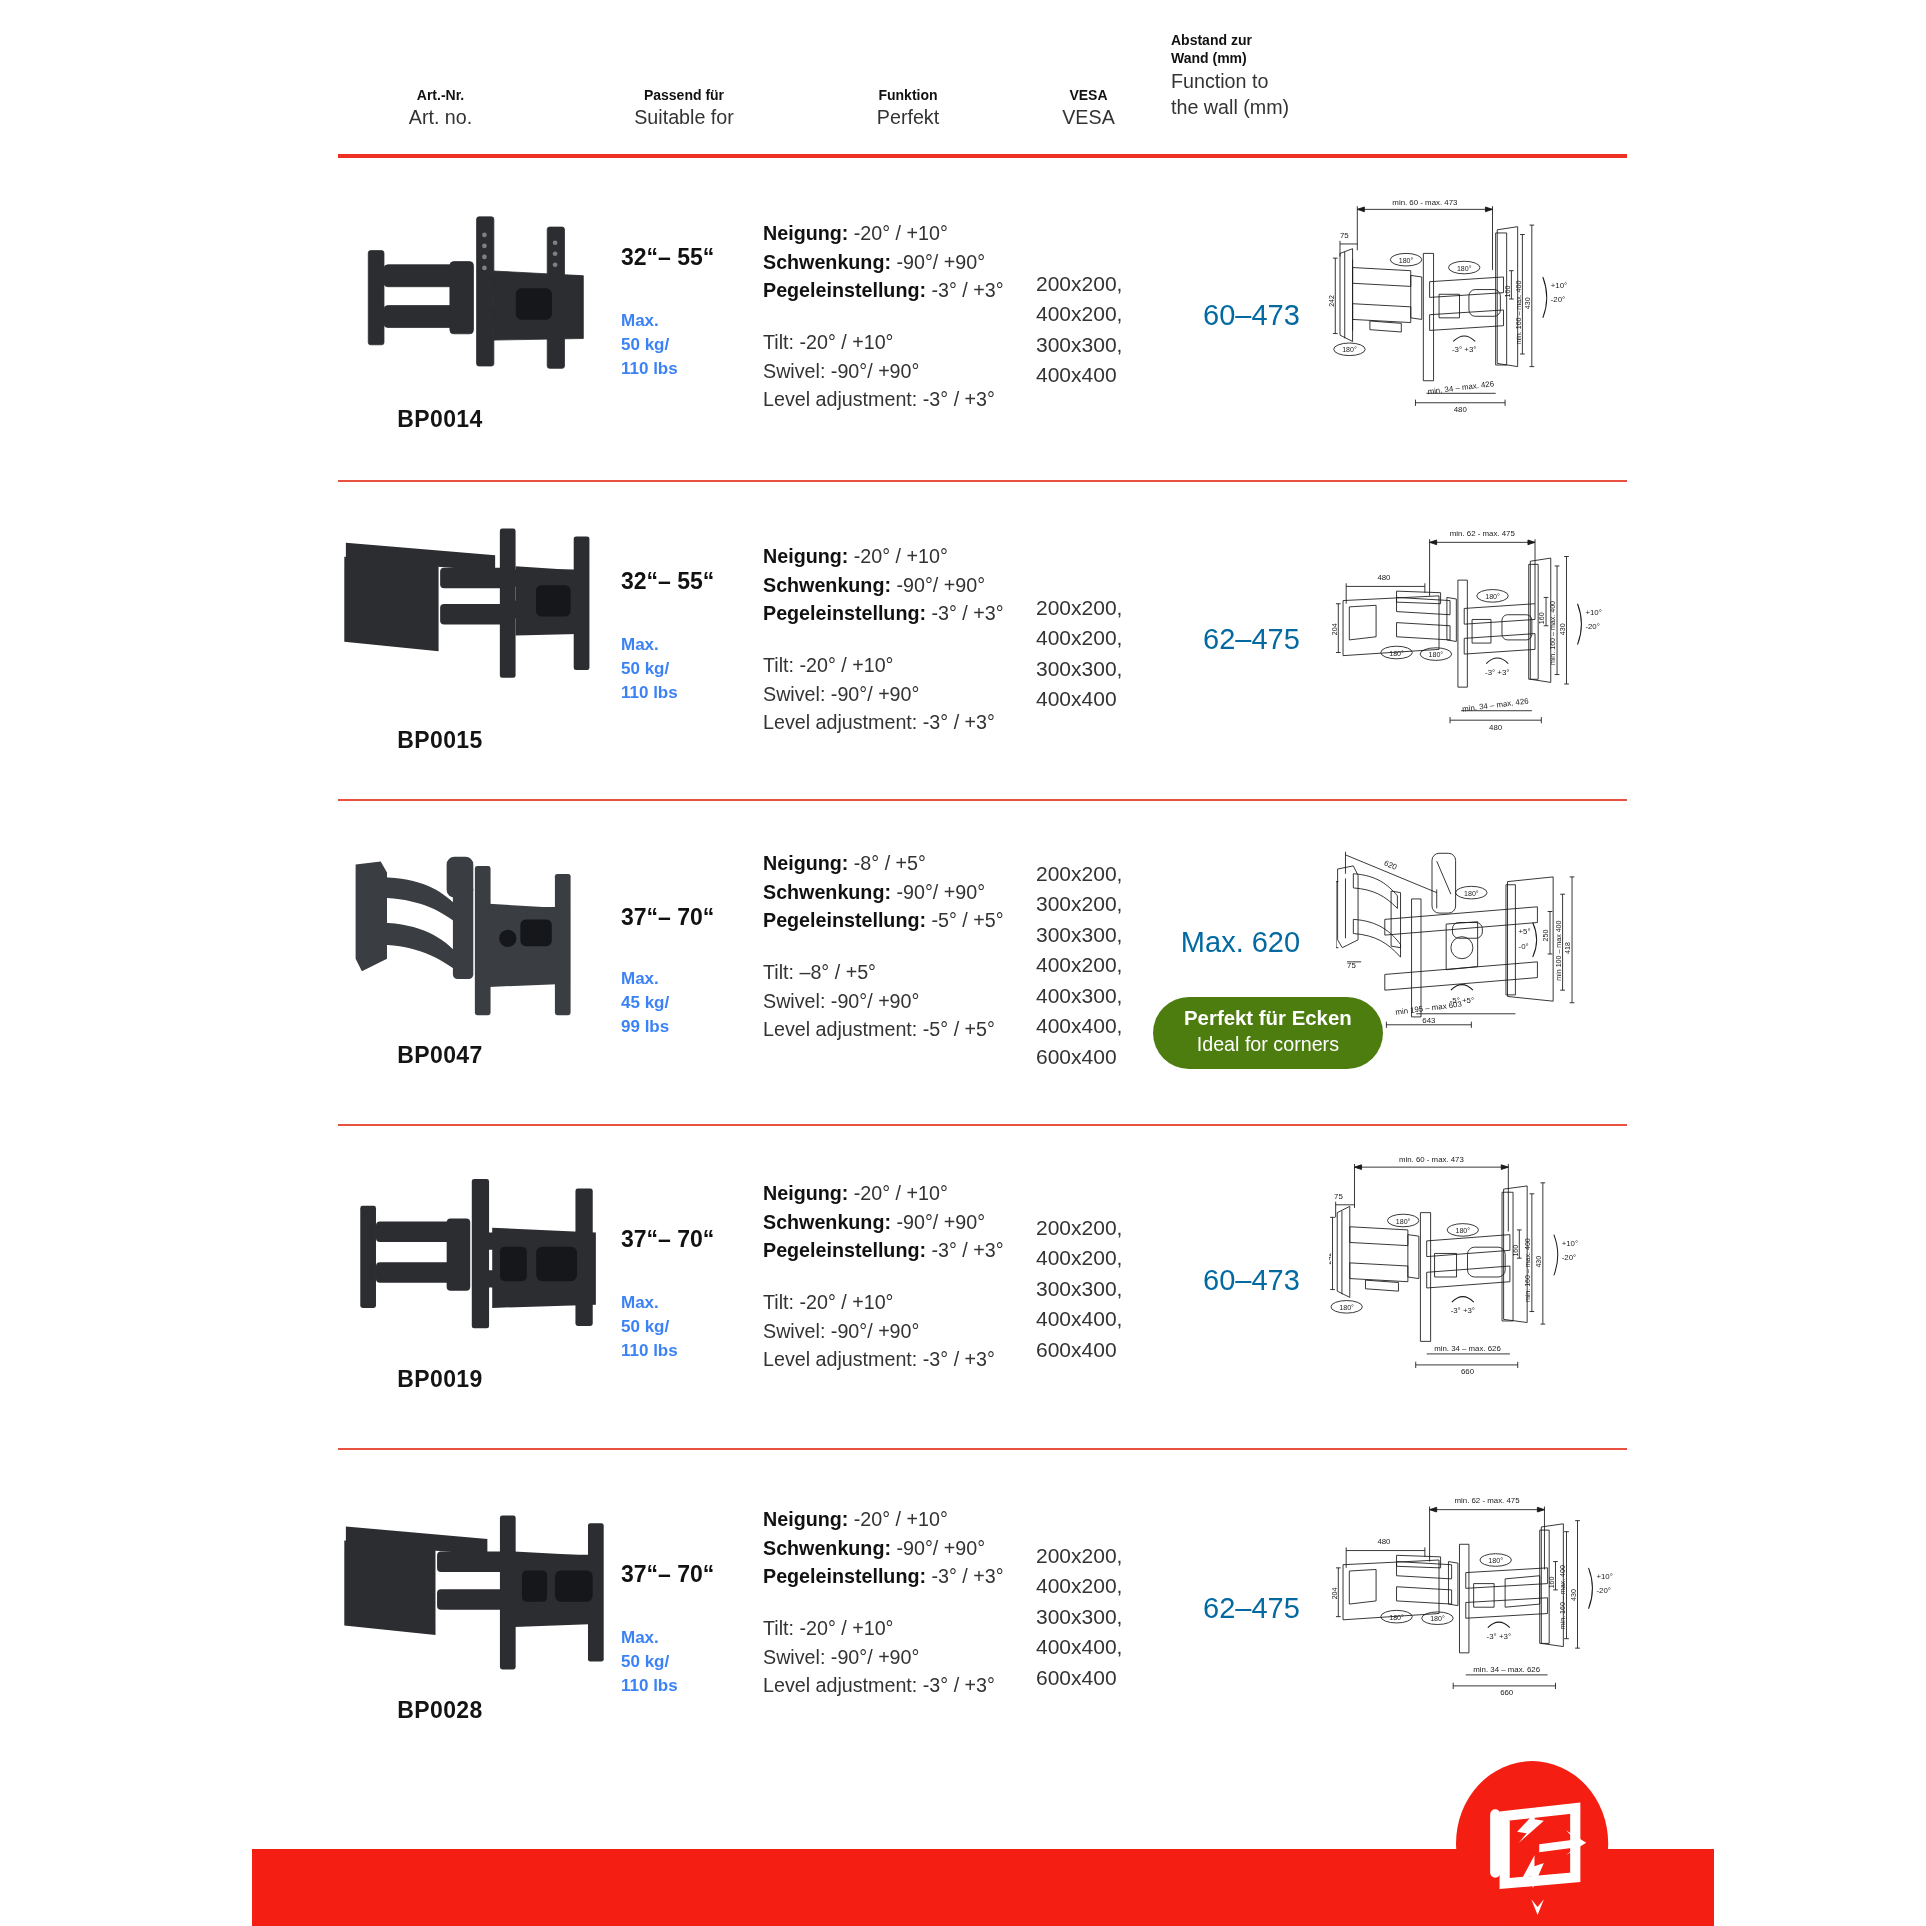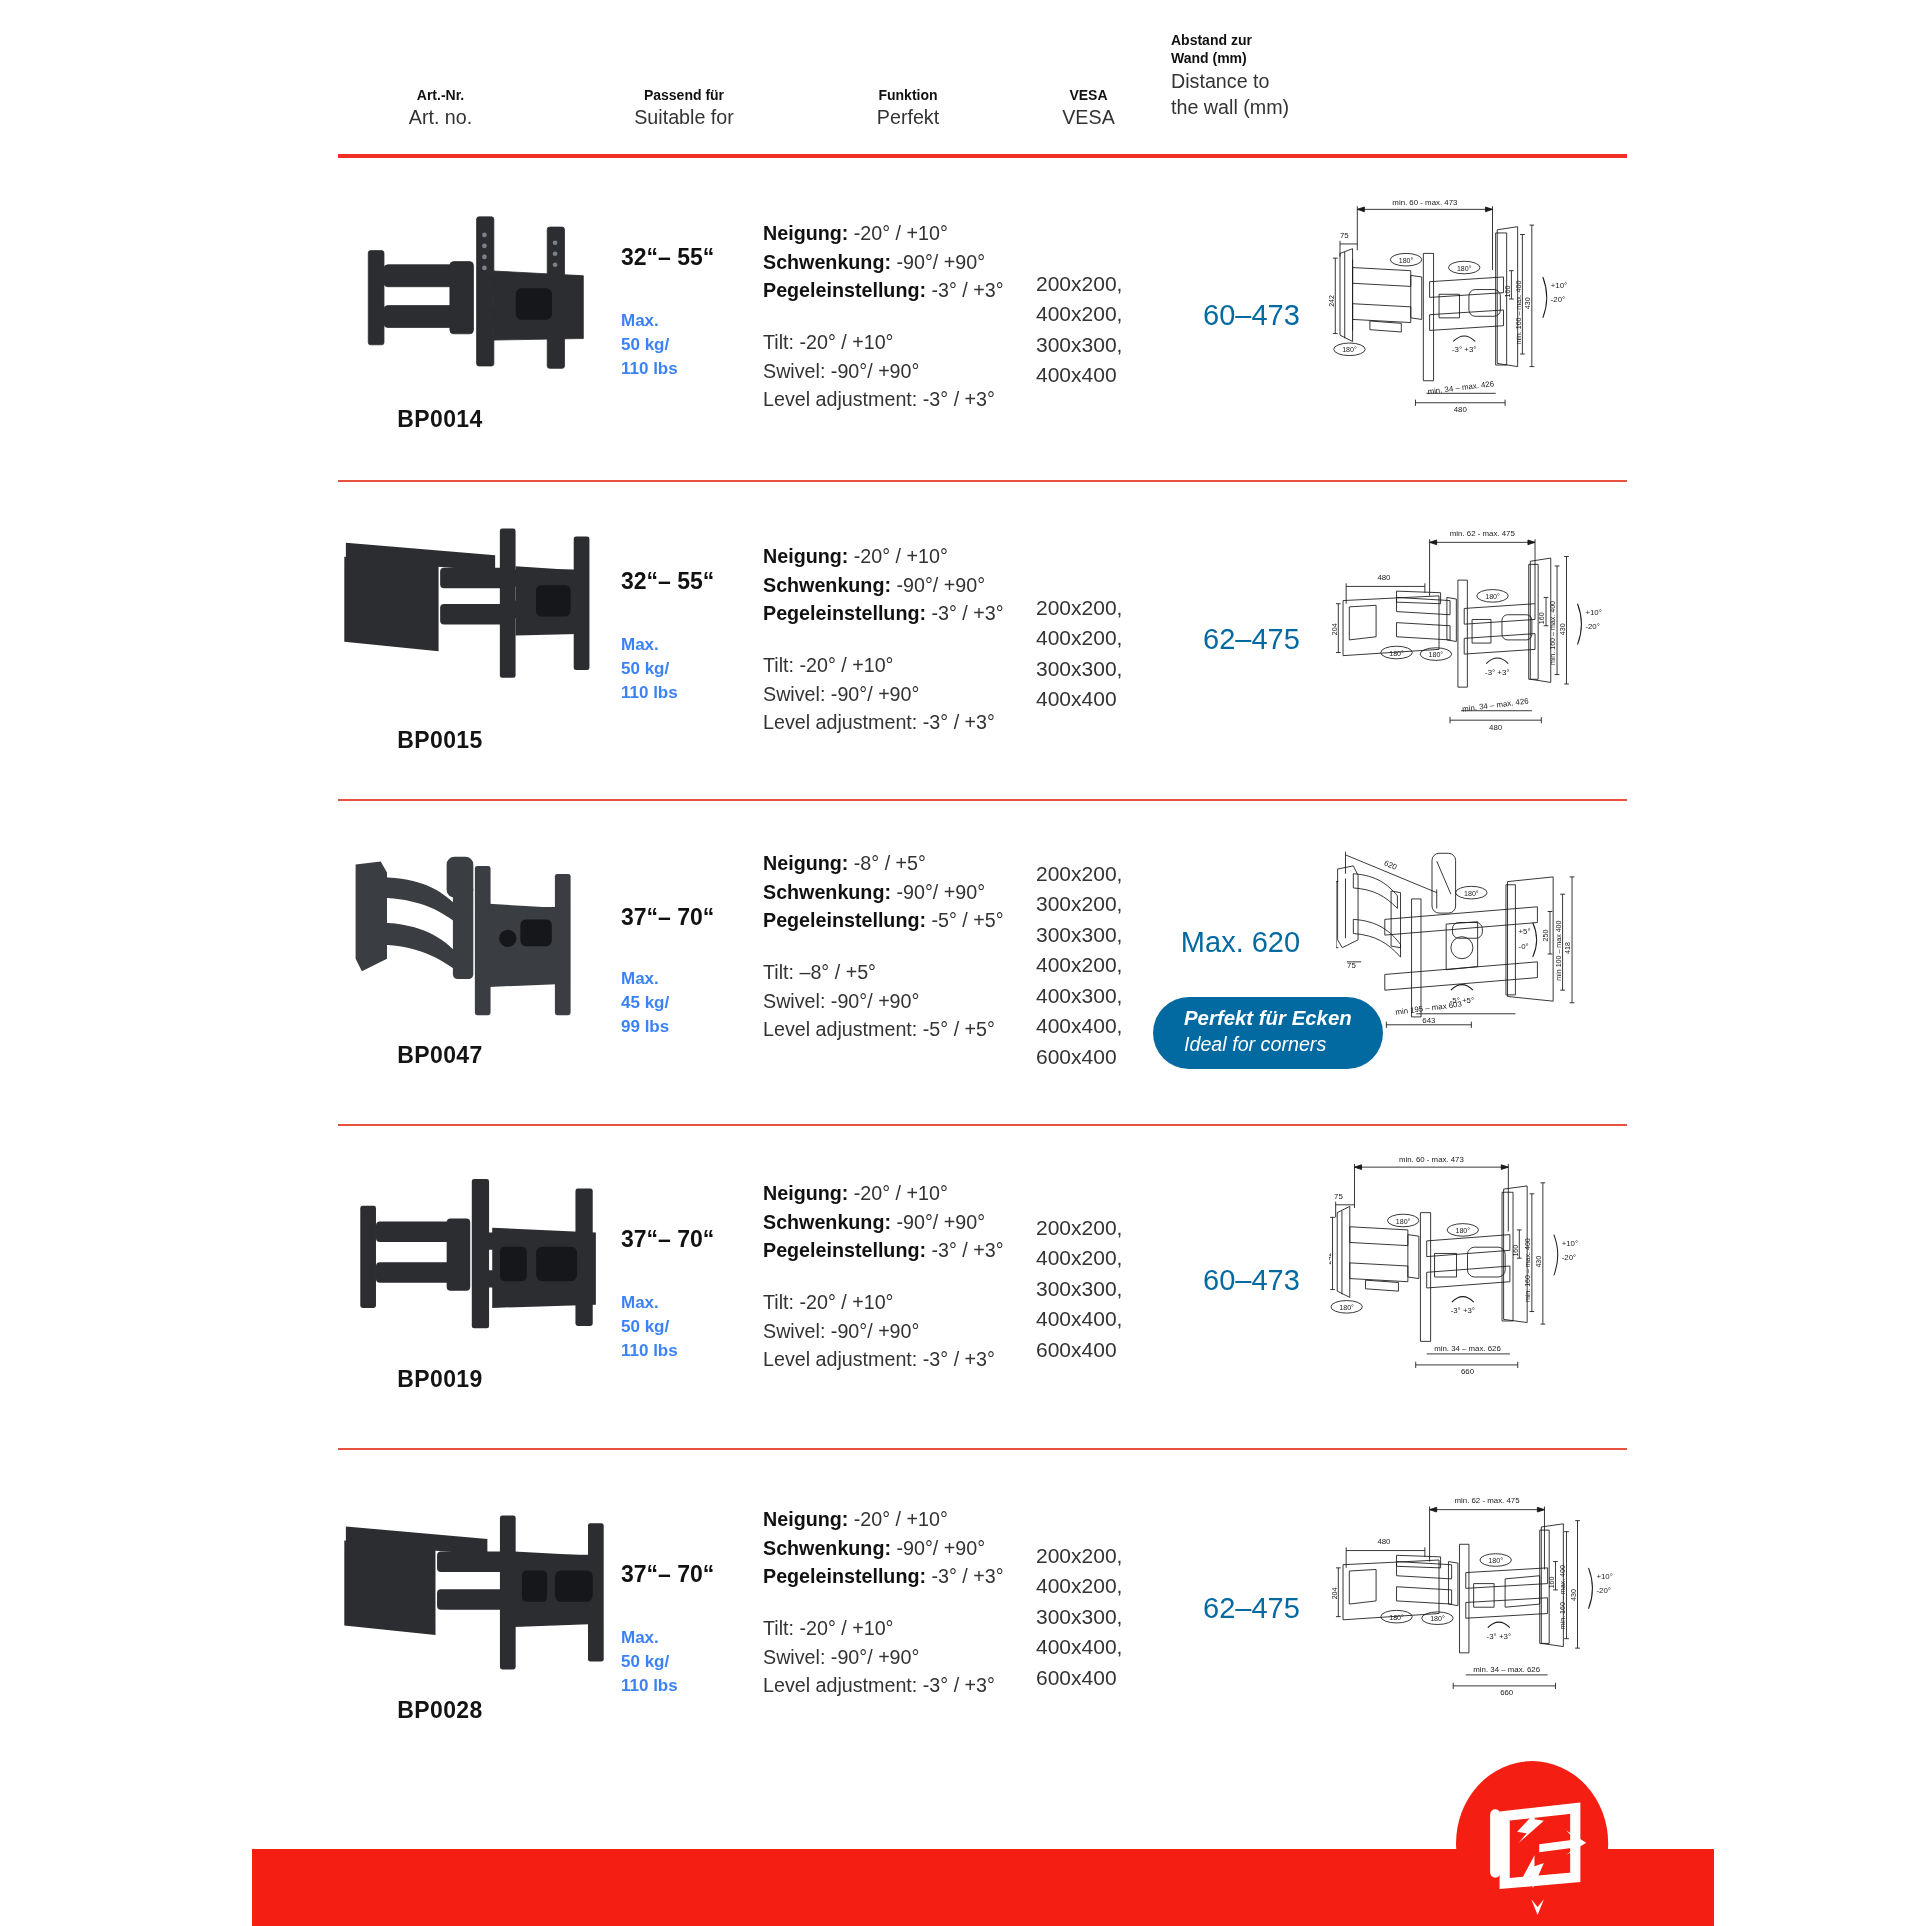"Distance to" div.en { text: Distance -> Function }
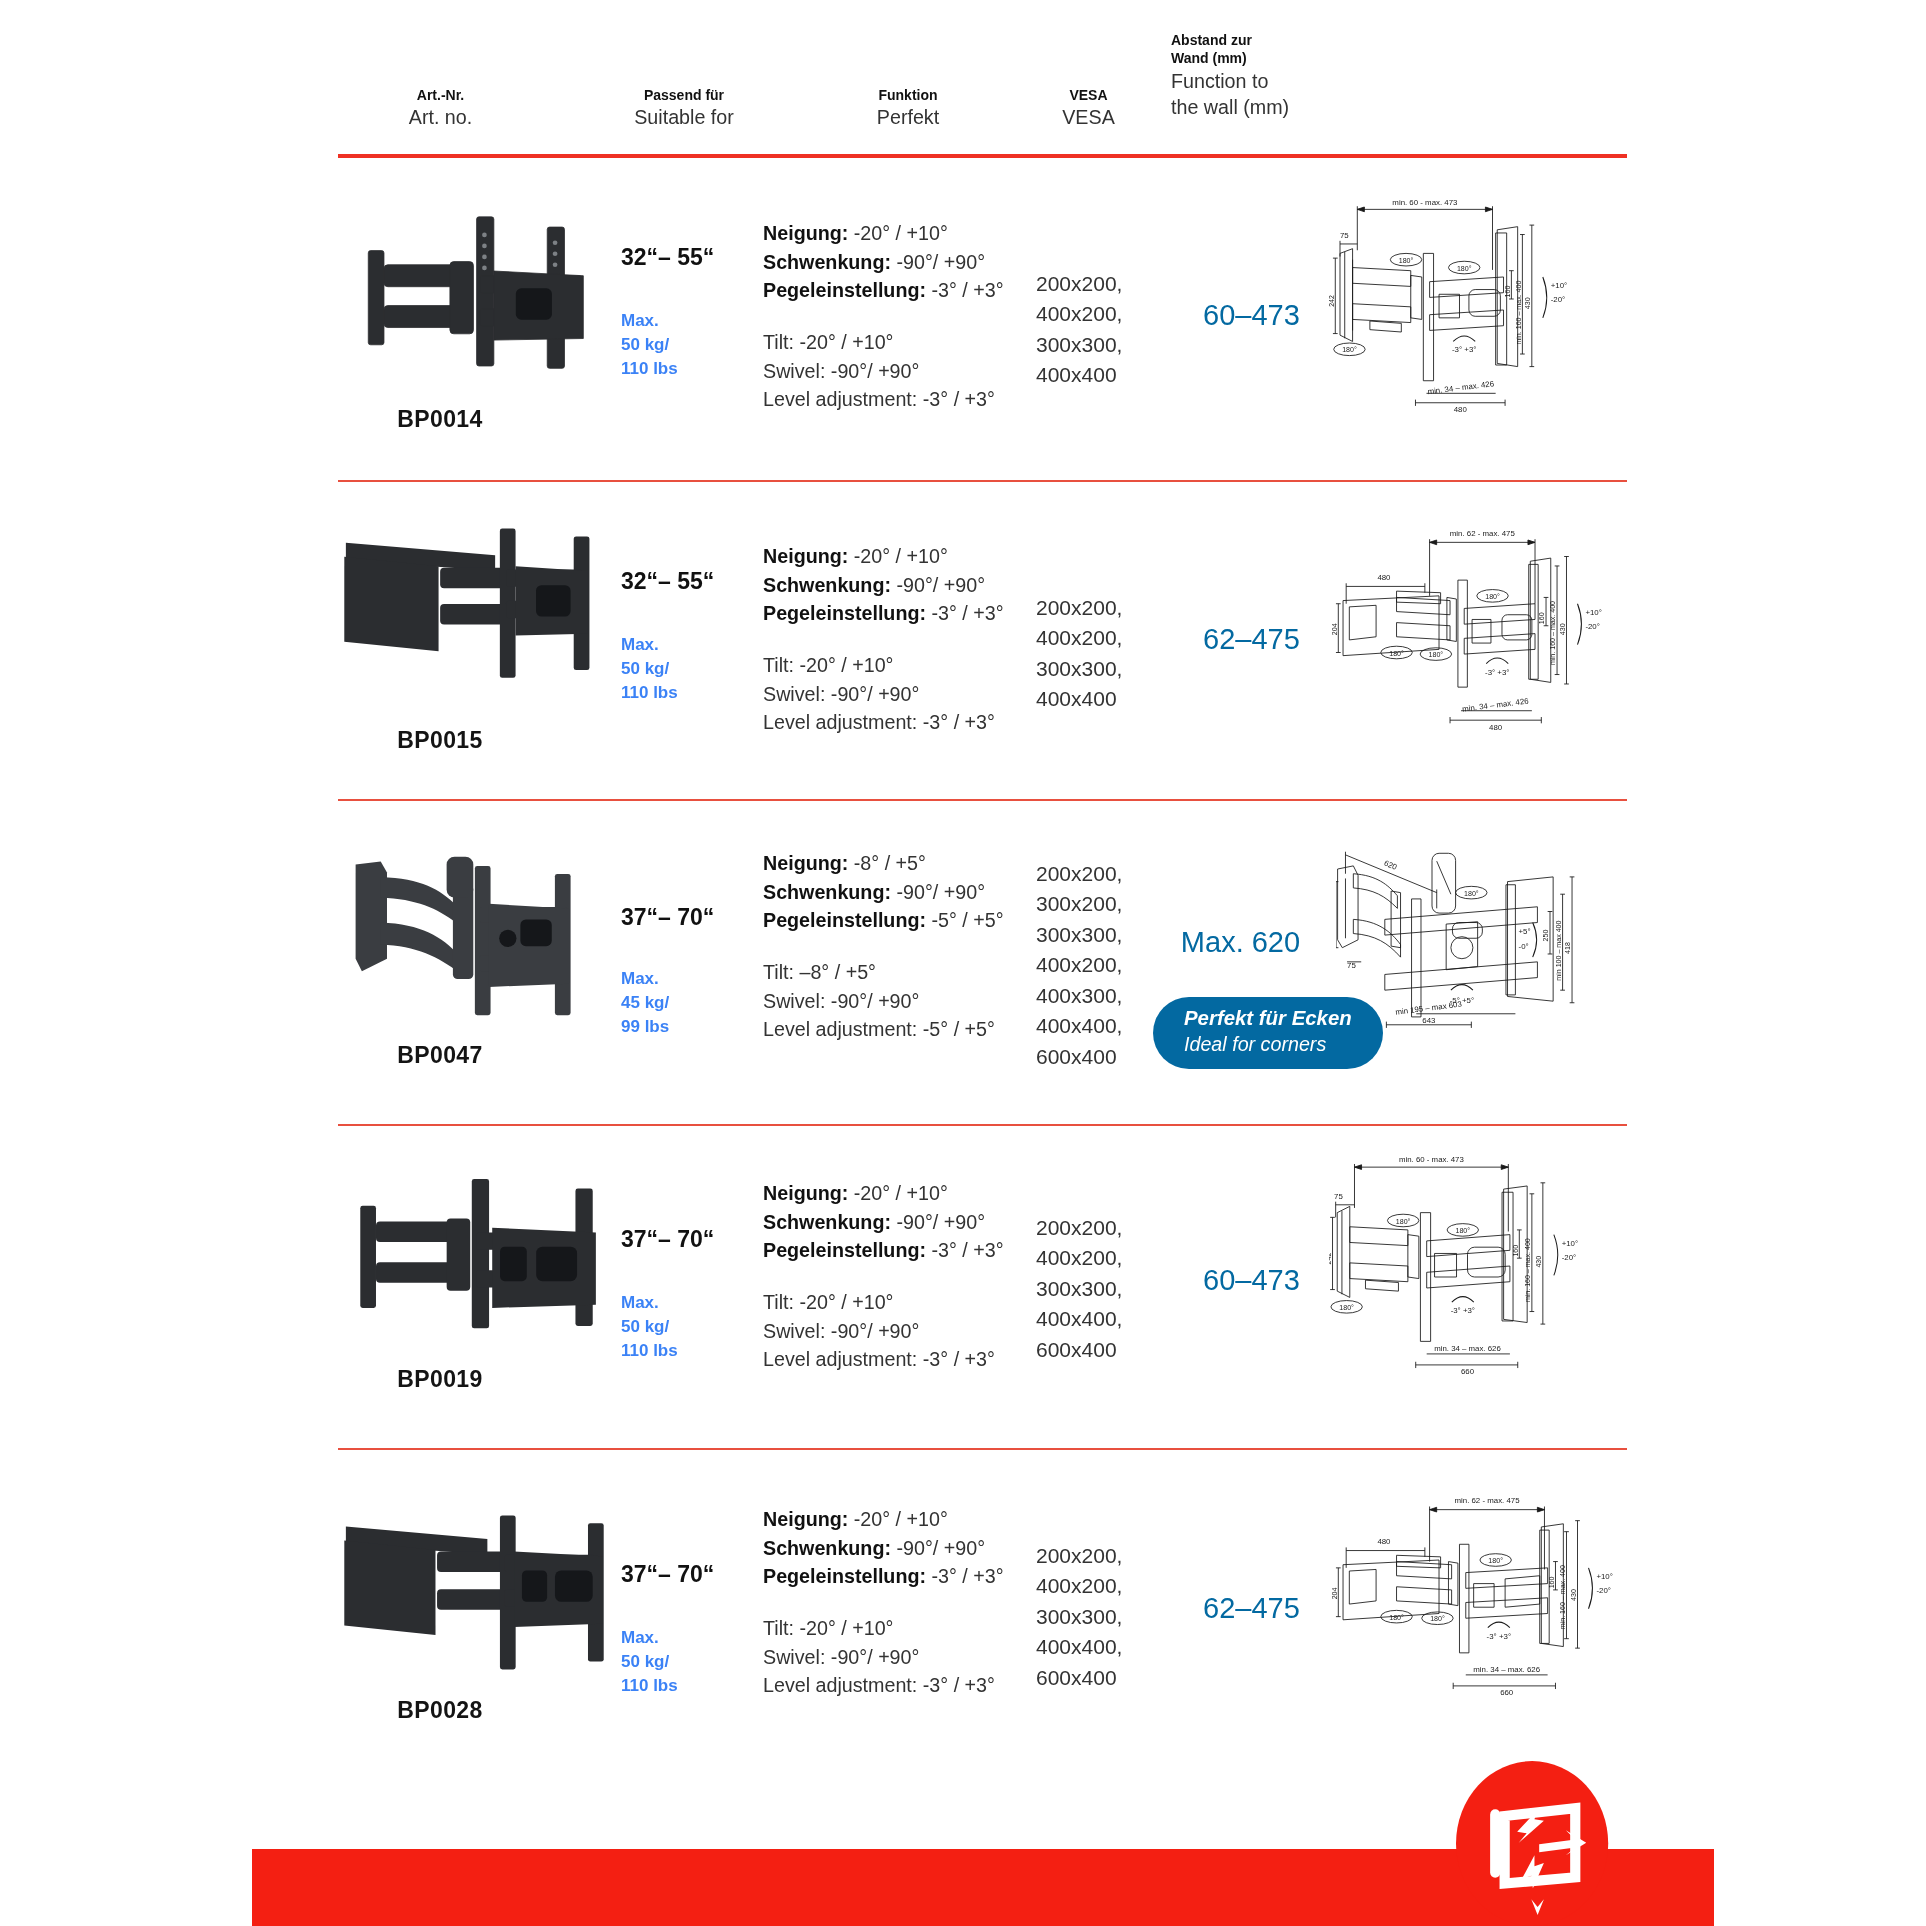"Perfekt für Ecken" .badge { background: #0369a1 -> #4d7c0f; font-style: italic -> none; text-align: left -> center }
